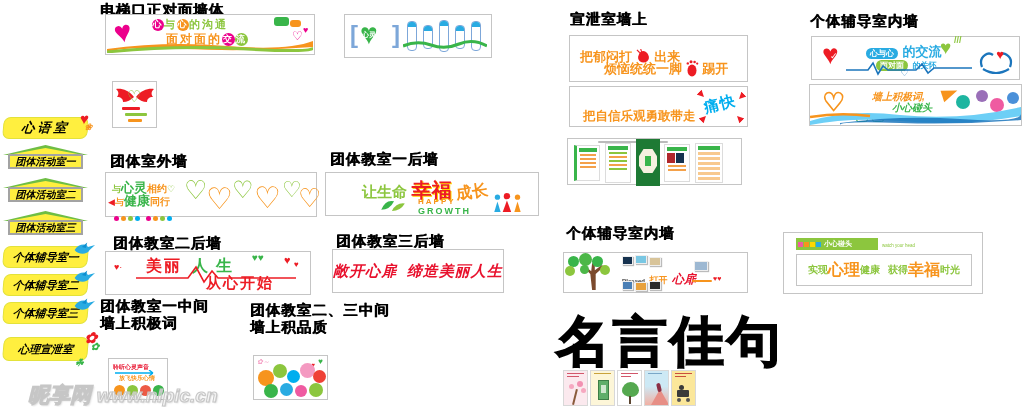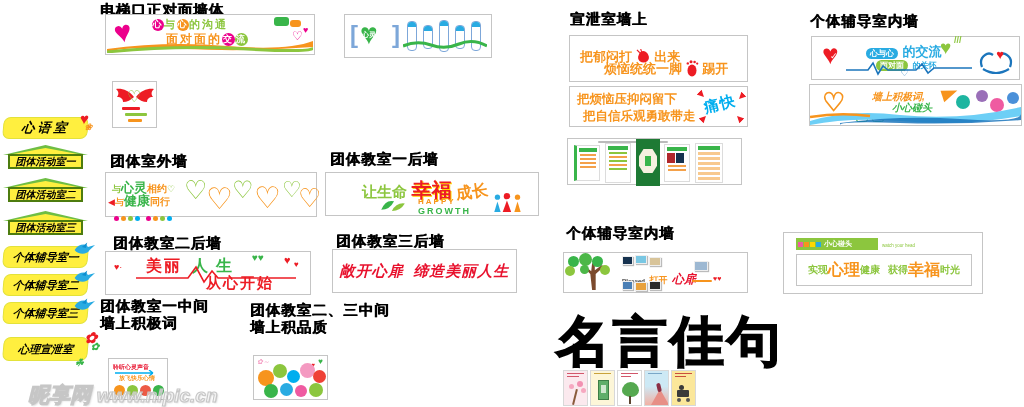"把烦恼压抑闷留下" div { html: <div>把烦恼压抑闷留下</div> -> none }
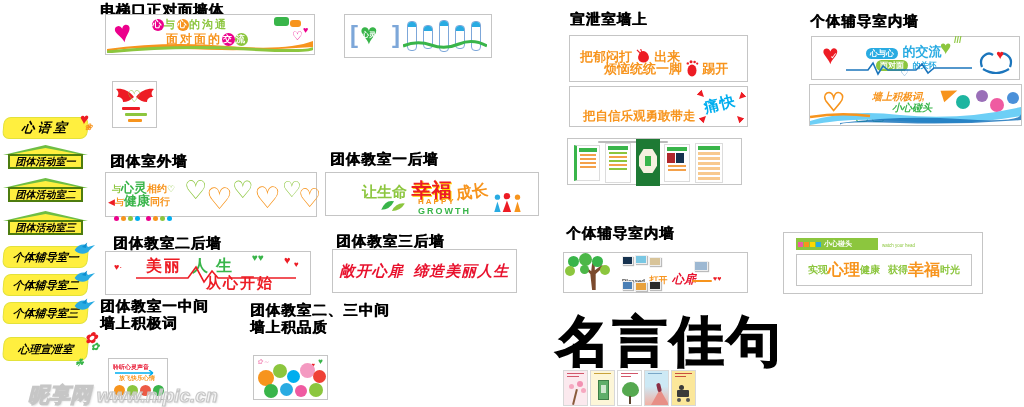"团体活动室一" .hbody { border: 2px solid #4d7c0f -> 2px solid #a3a3a3 }
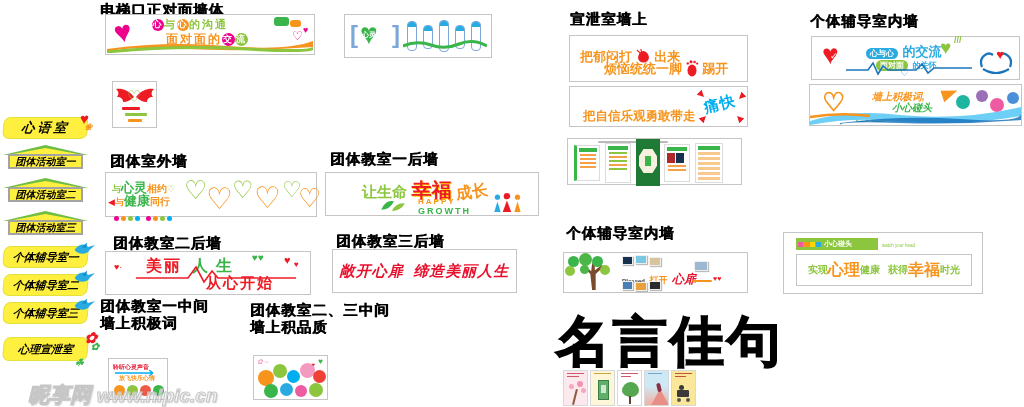"敞开心扉 缔造美丽人生" div.p { width: 185px -> 172px }
